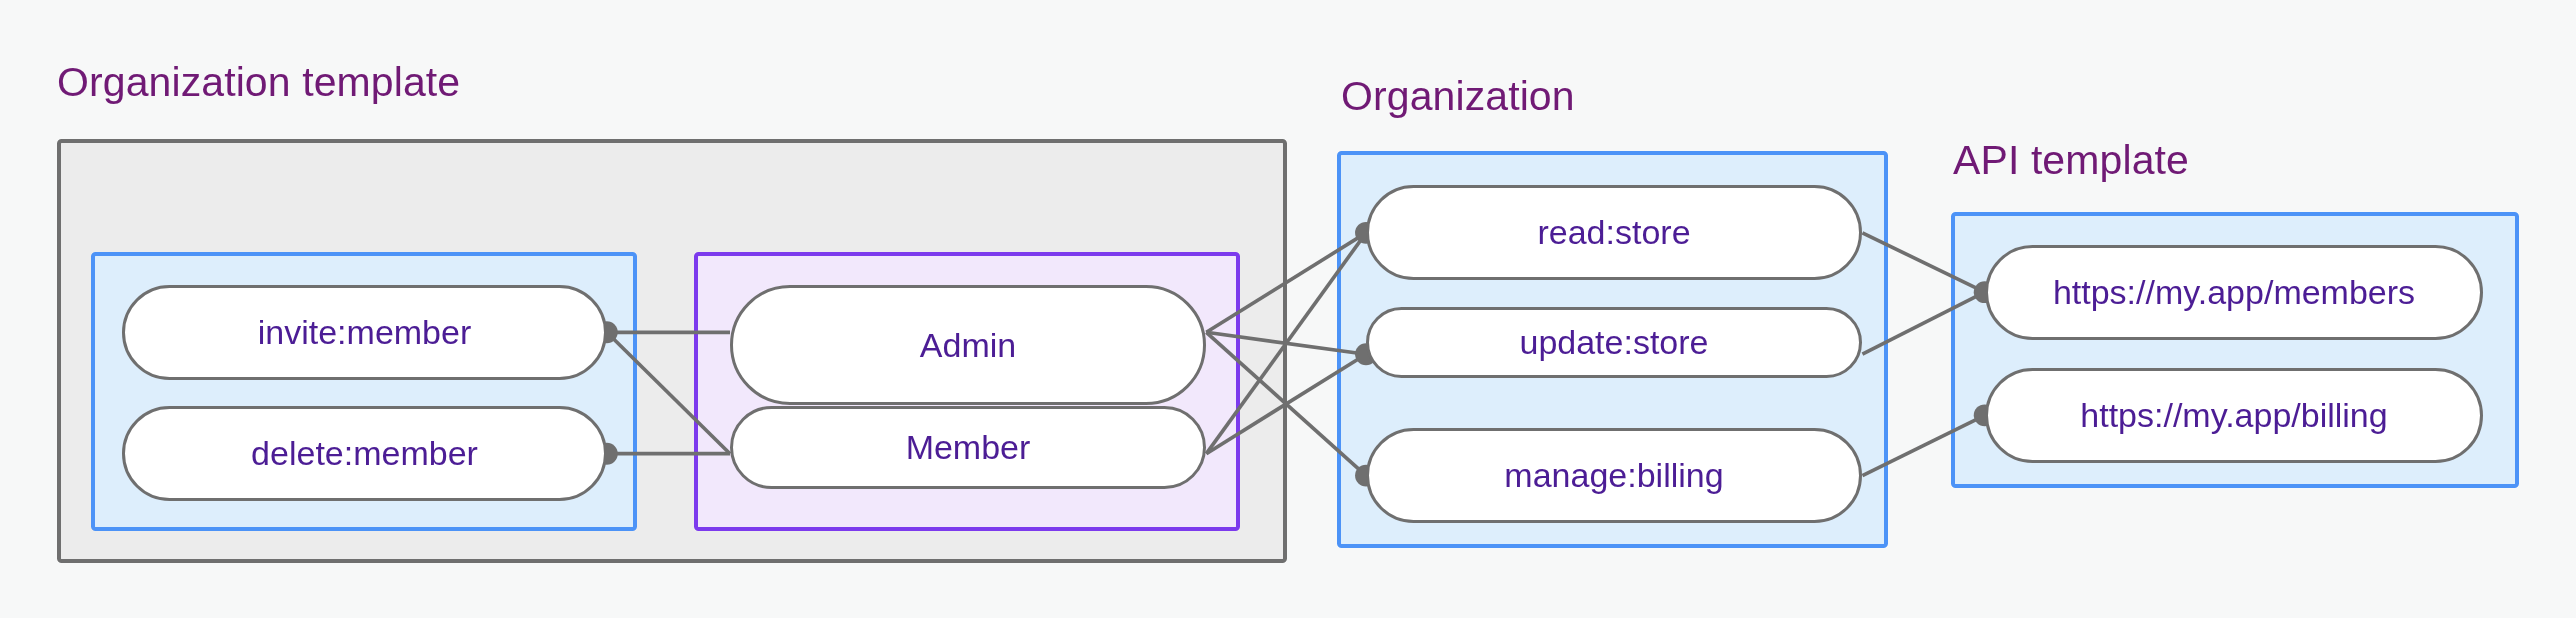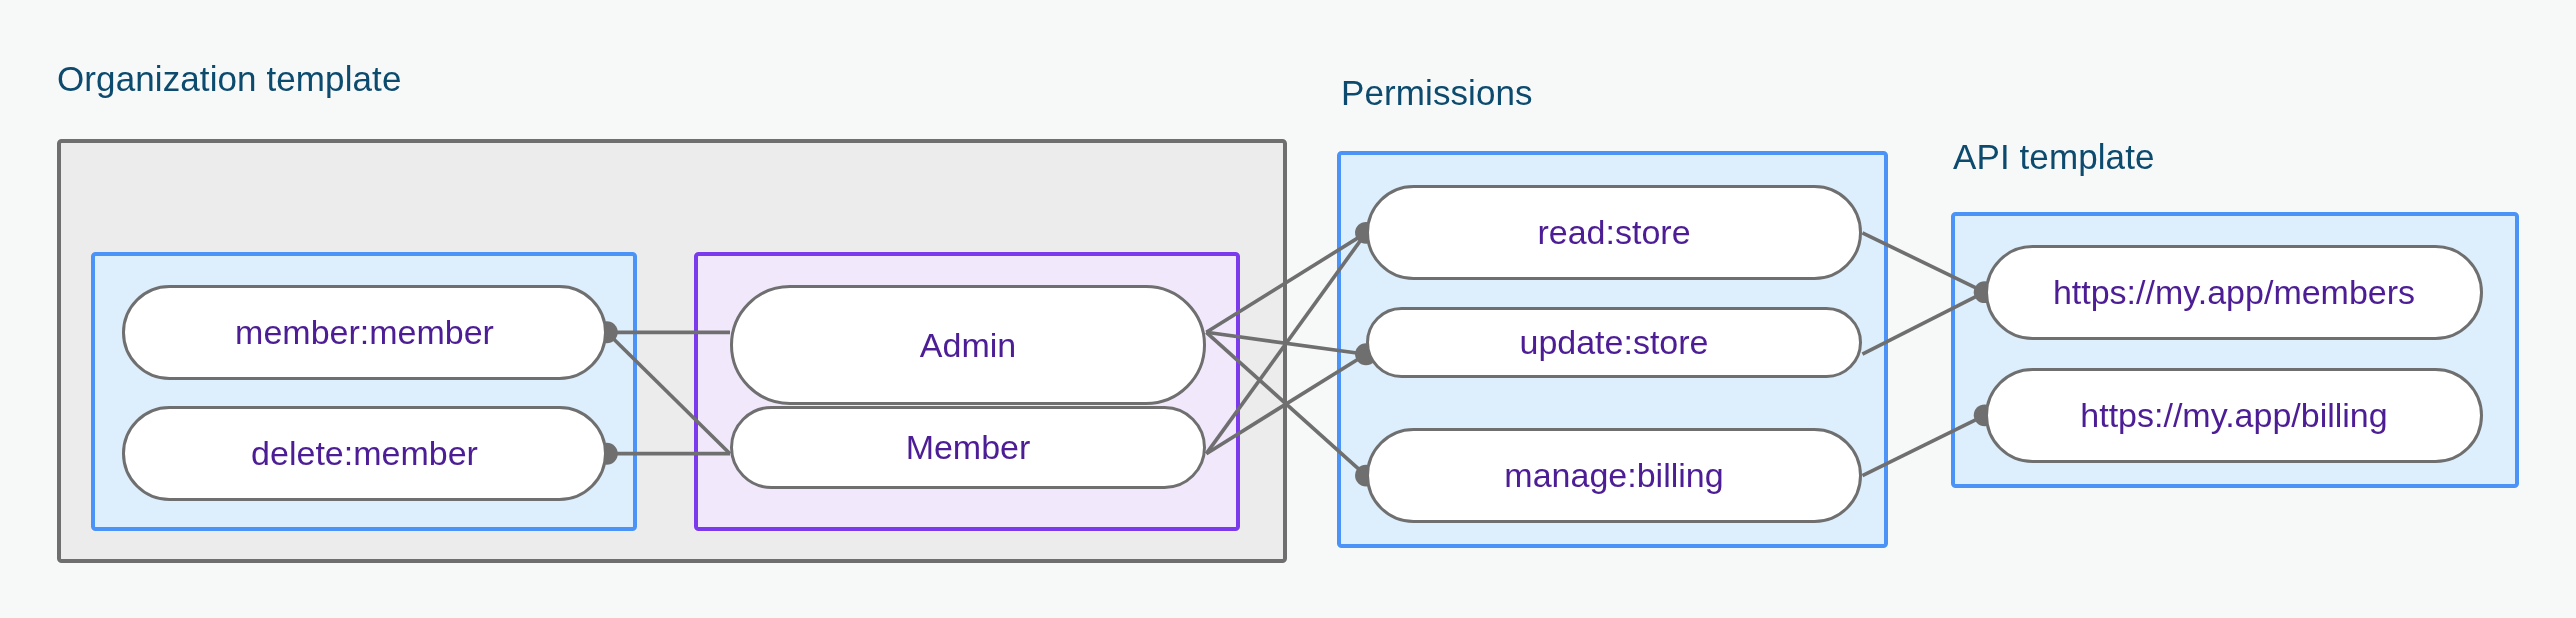"Organization template" .group-label { color: #0c4a6e -> #701a75; font-size: 35px -> 41px }
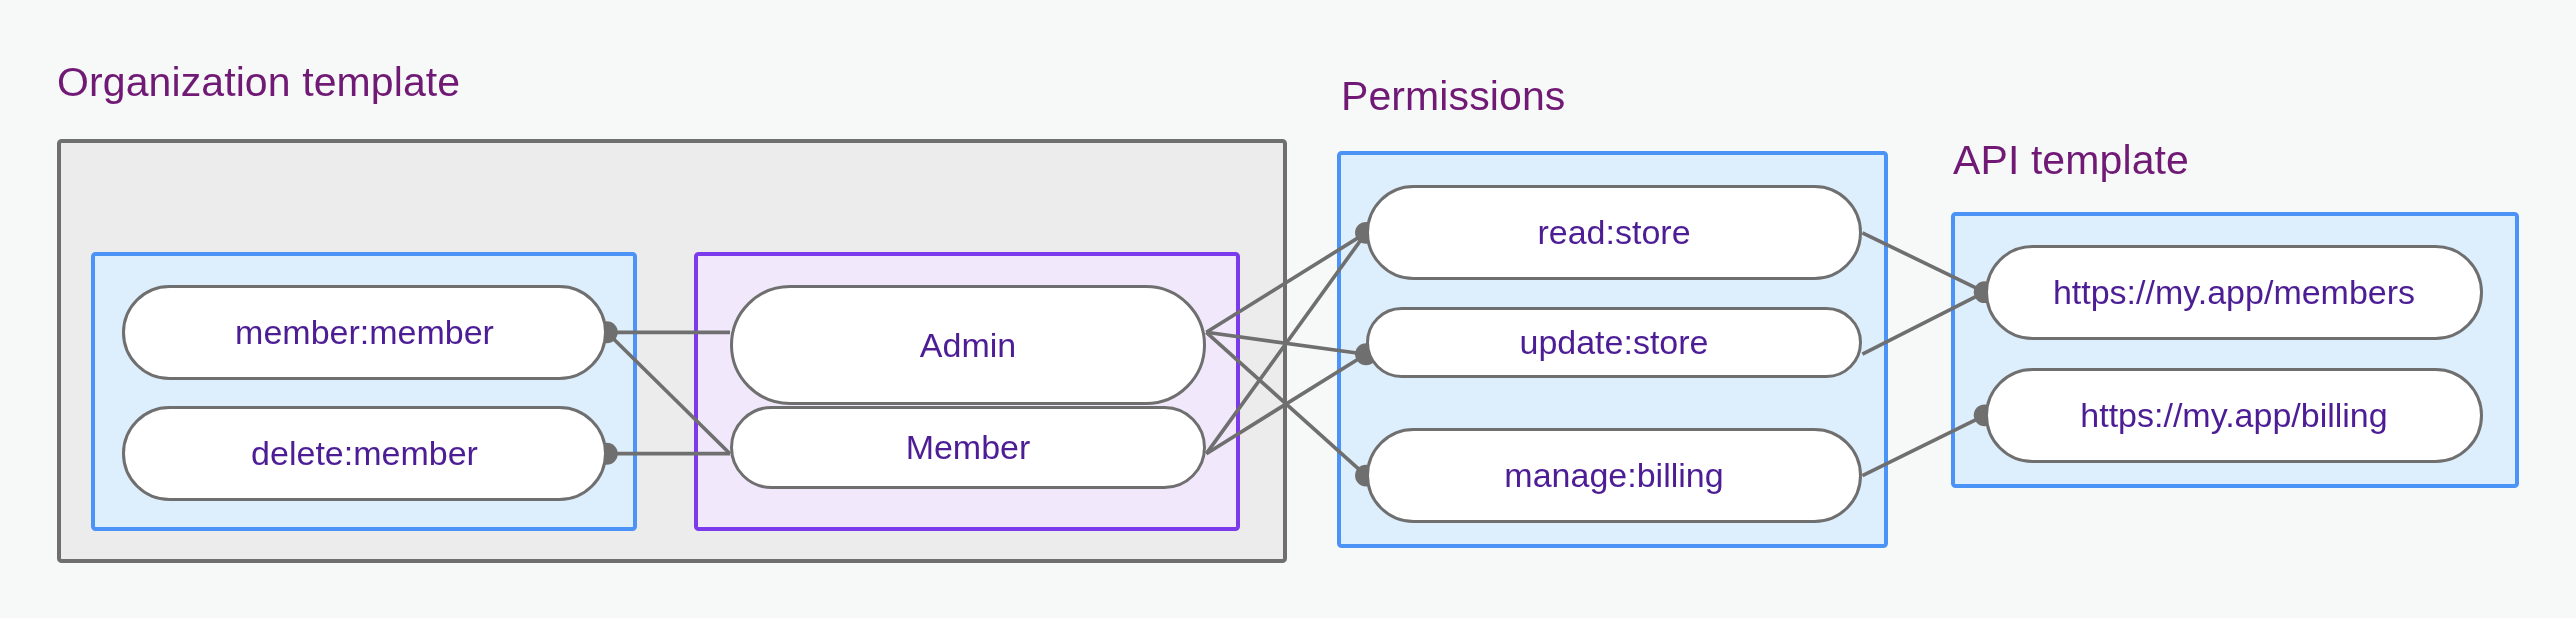"Permissions" div.group-label { text: Permissions -> Organization }
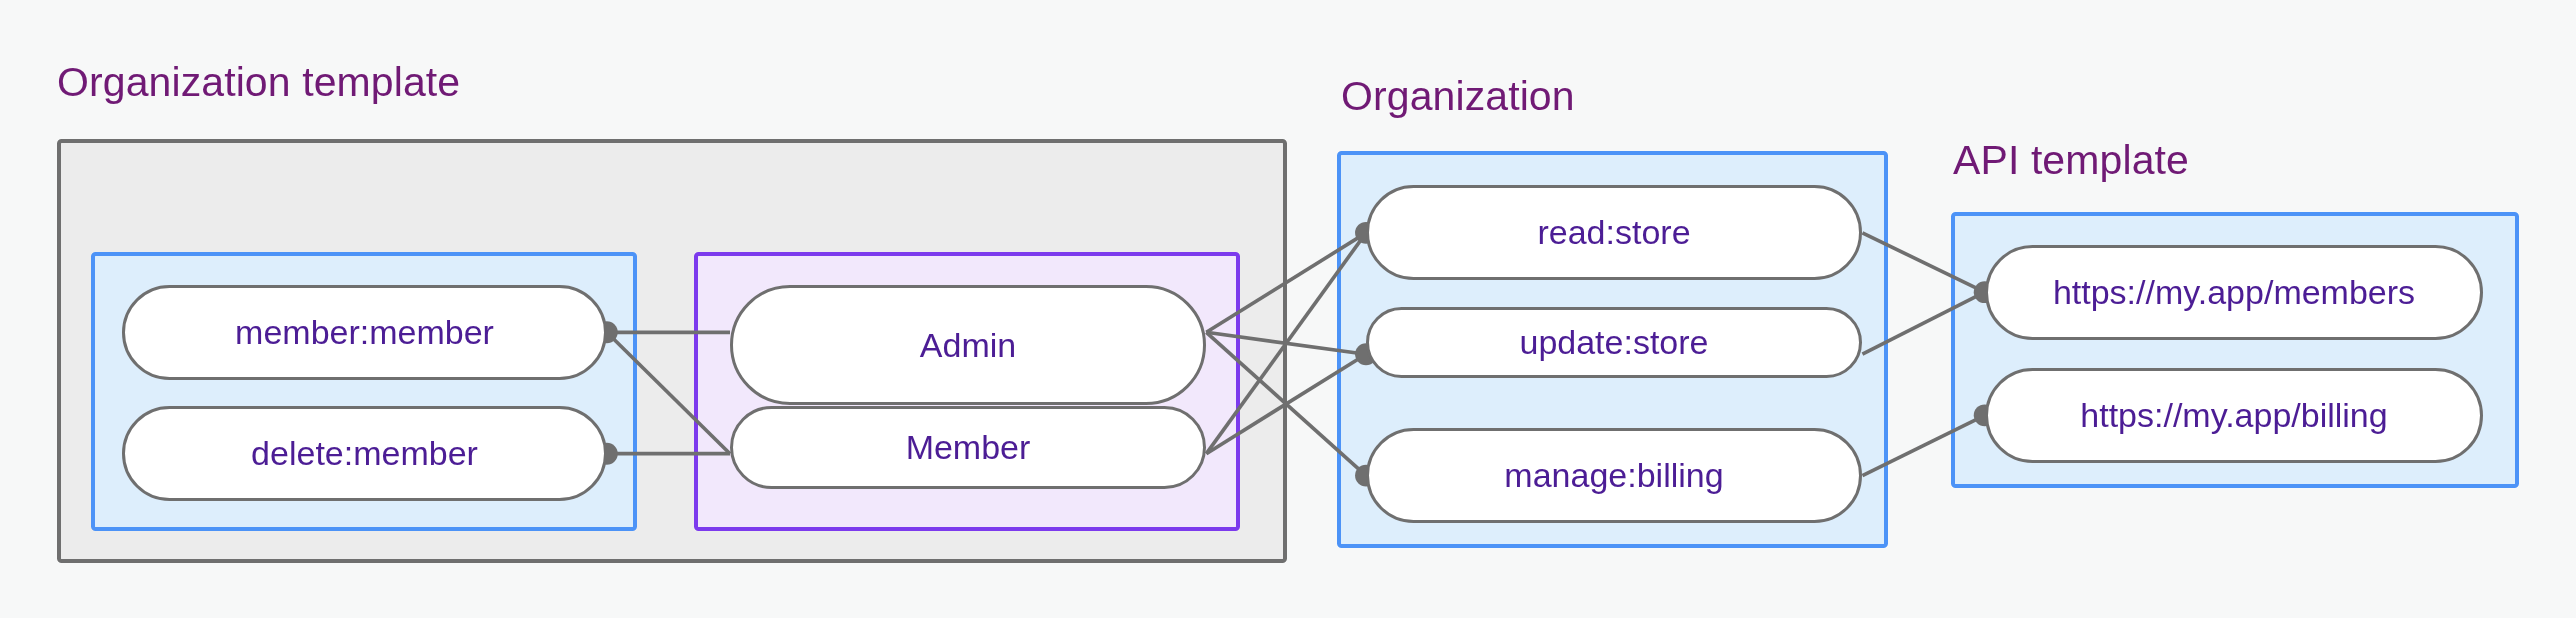"member:member" span { text: member:member -> invite:member }
